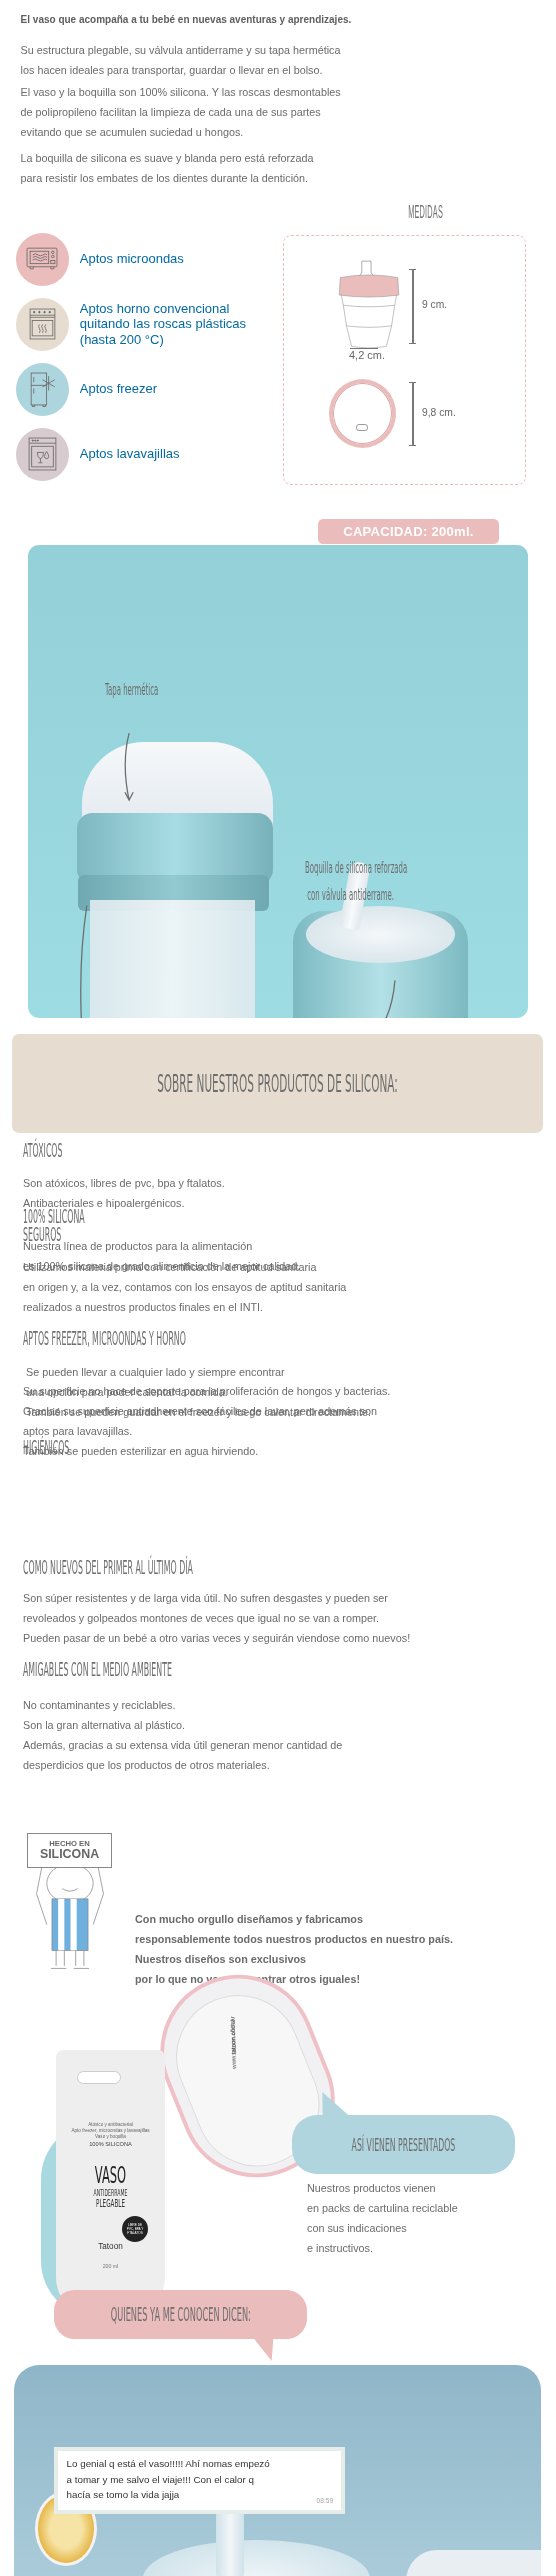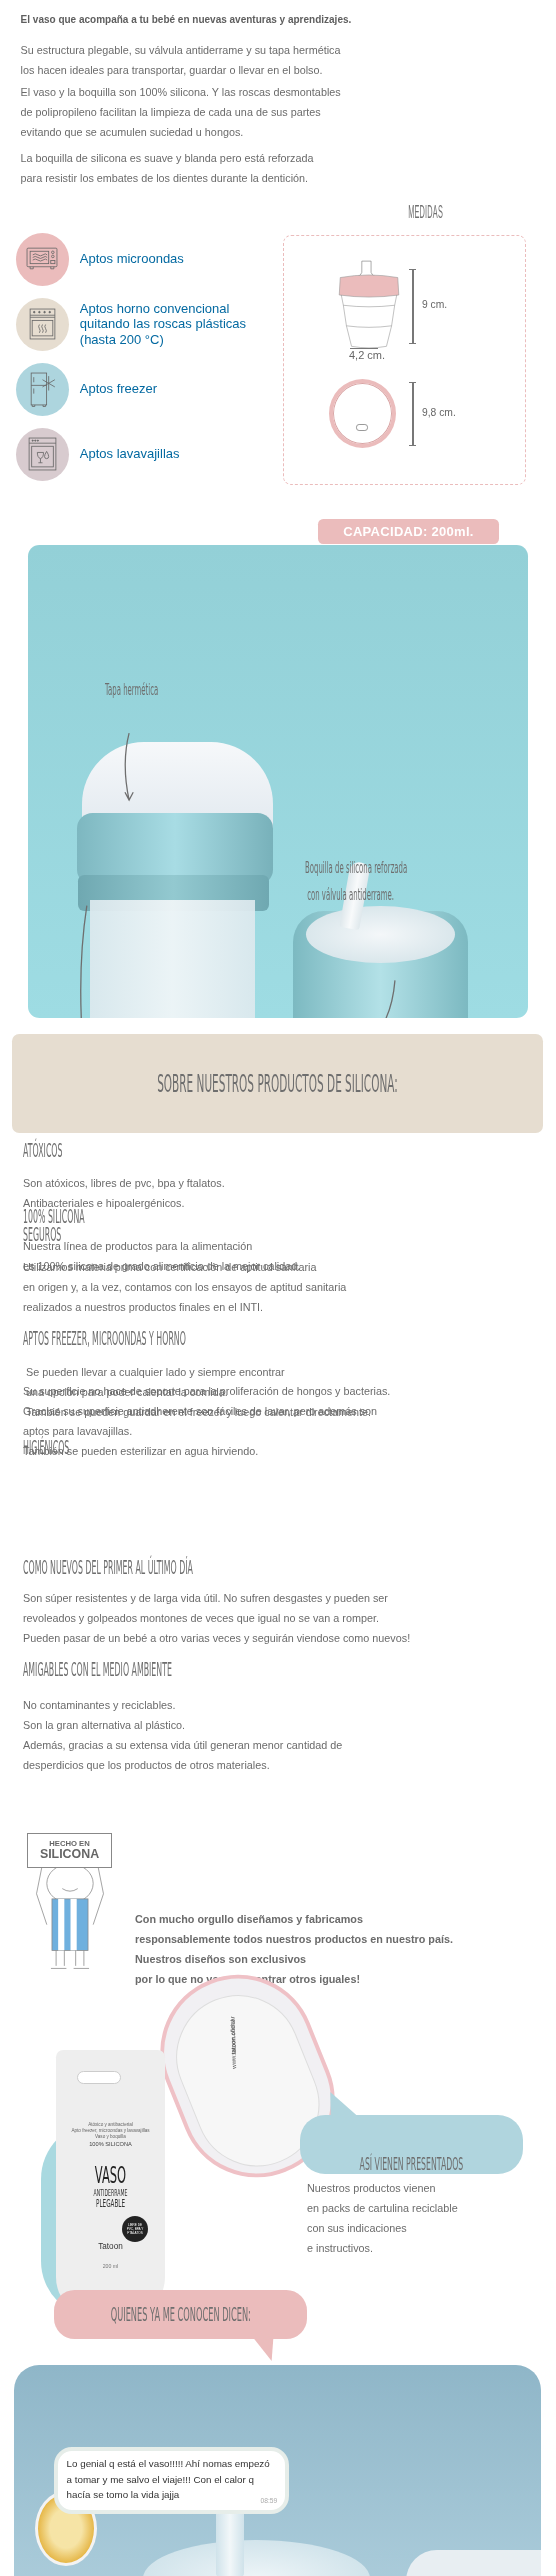"ASÍ VIENEN PRESENTADOS" #asi-bubble { align-items: flex-end -> center; left: 300px -> 292px }
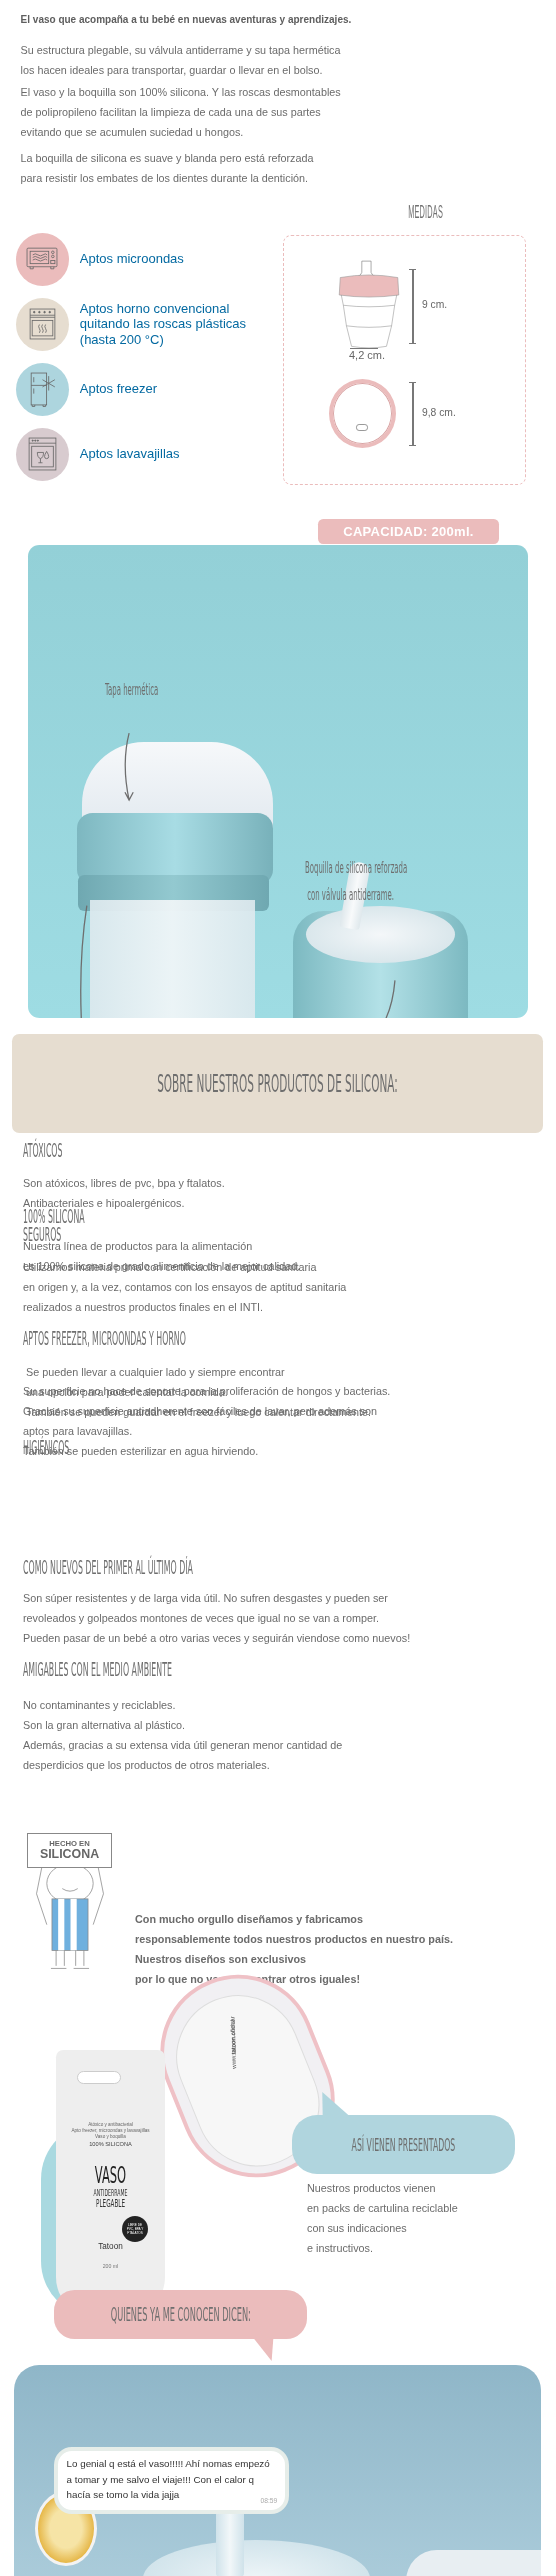"Lo genial q está el" div.chat { border-radius: 18px -> 0; width: 235px -> 291px }
